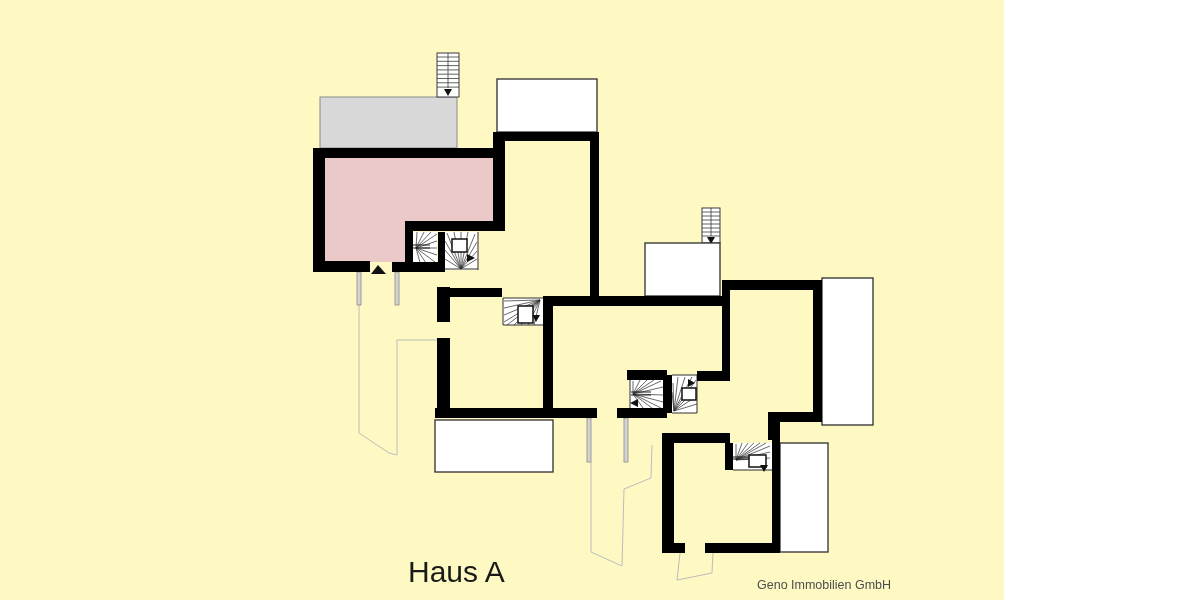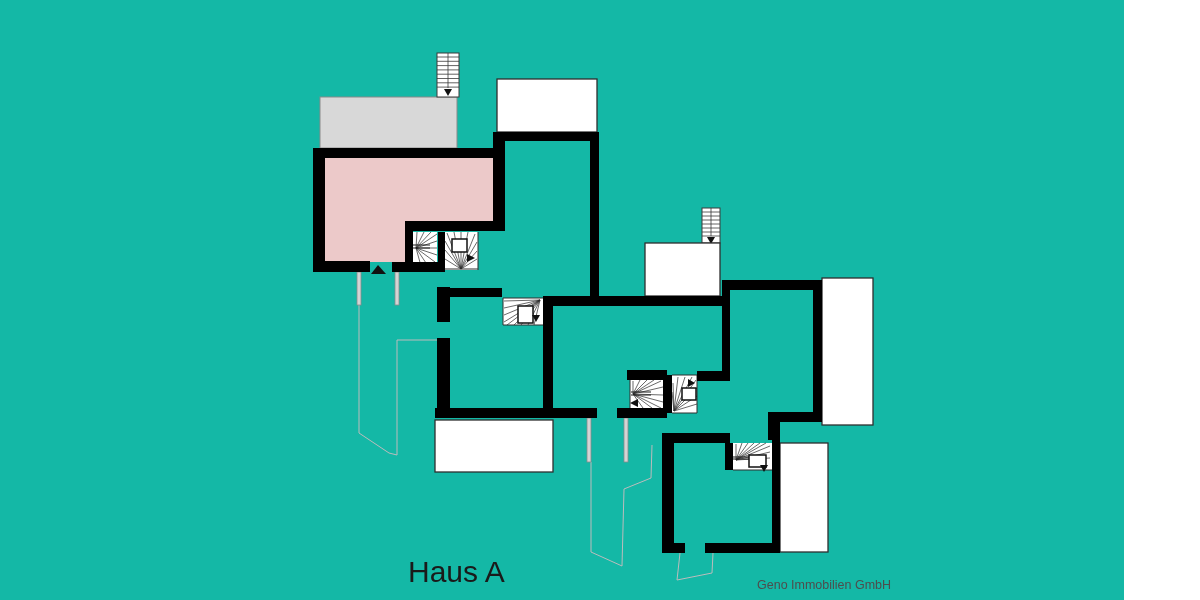"Haus A" .stage { background: #14b8a6 -> #fef9c3; width: 1124px -> 1004px }
